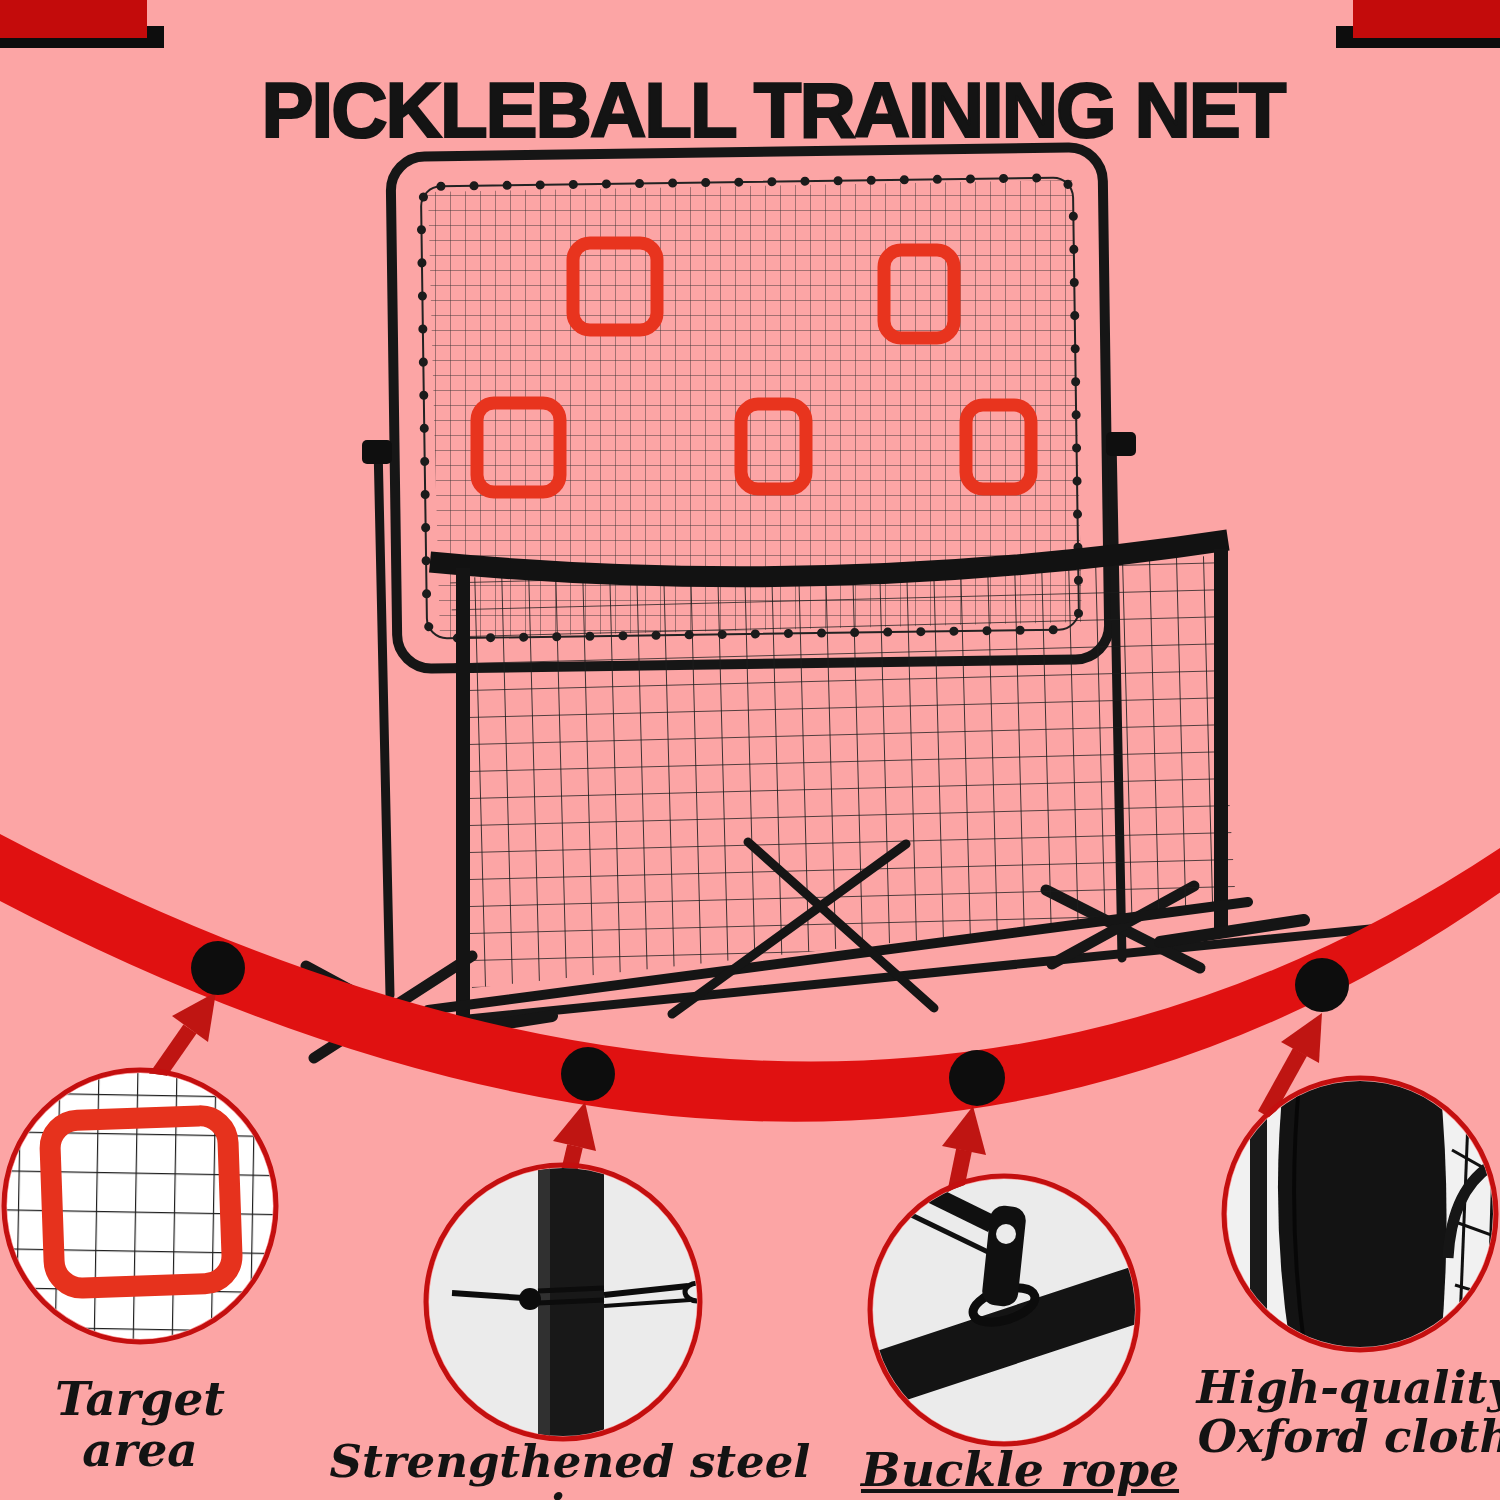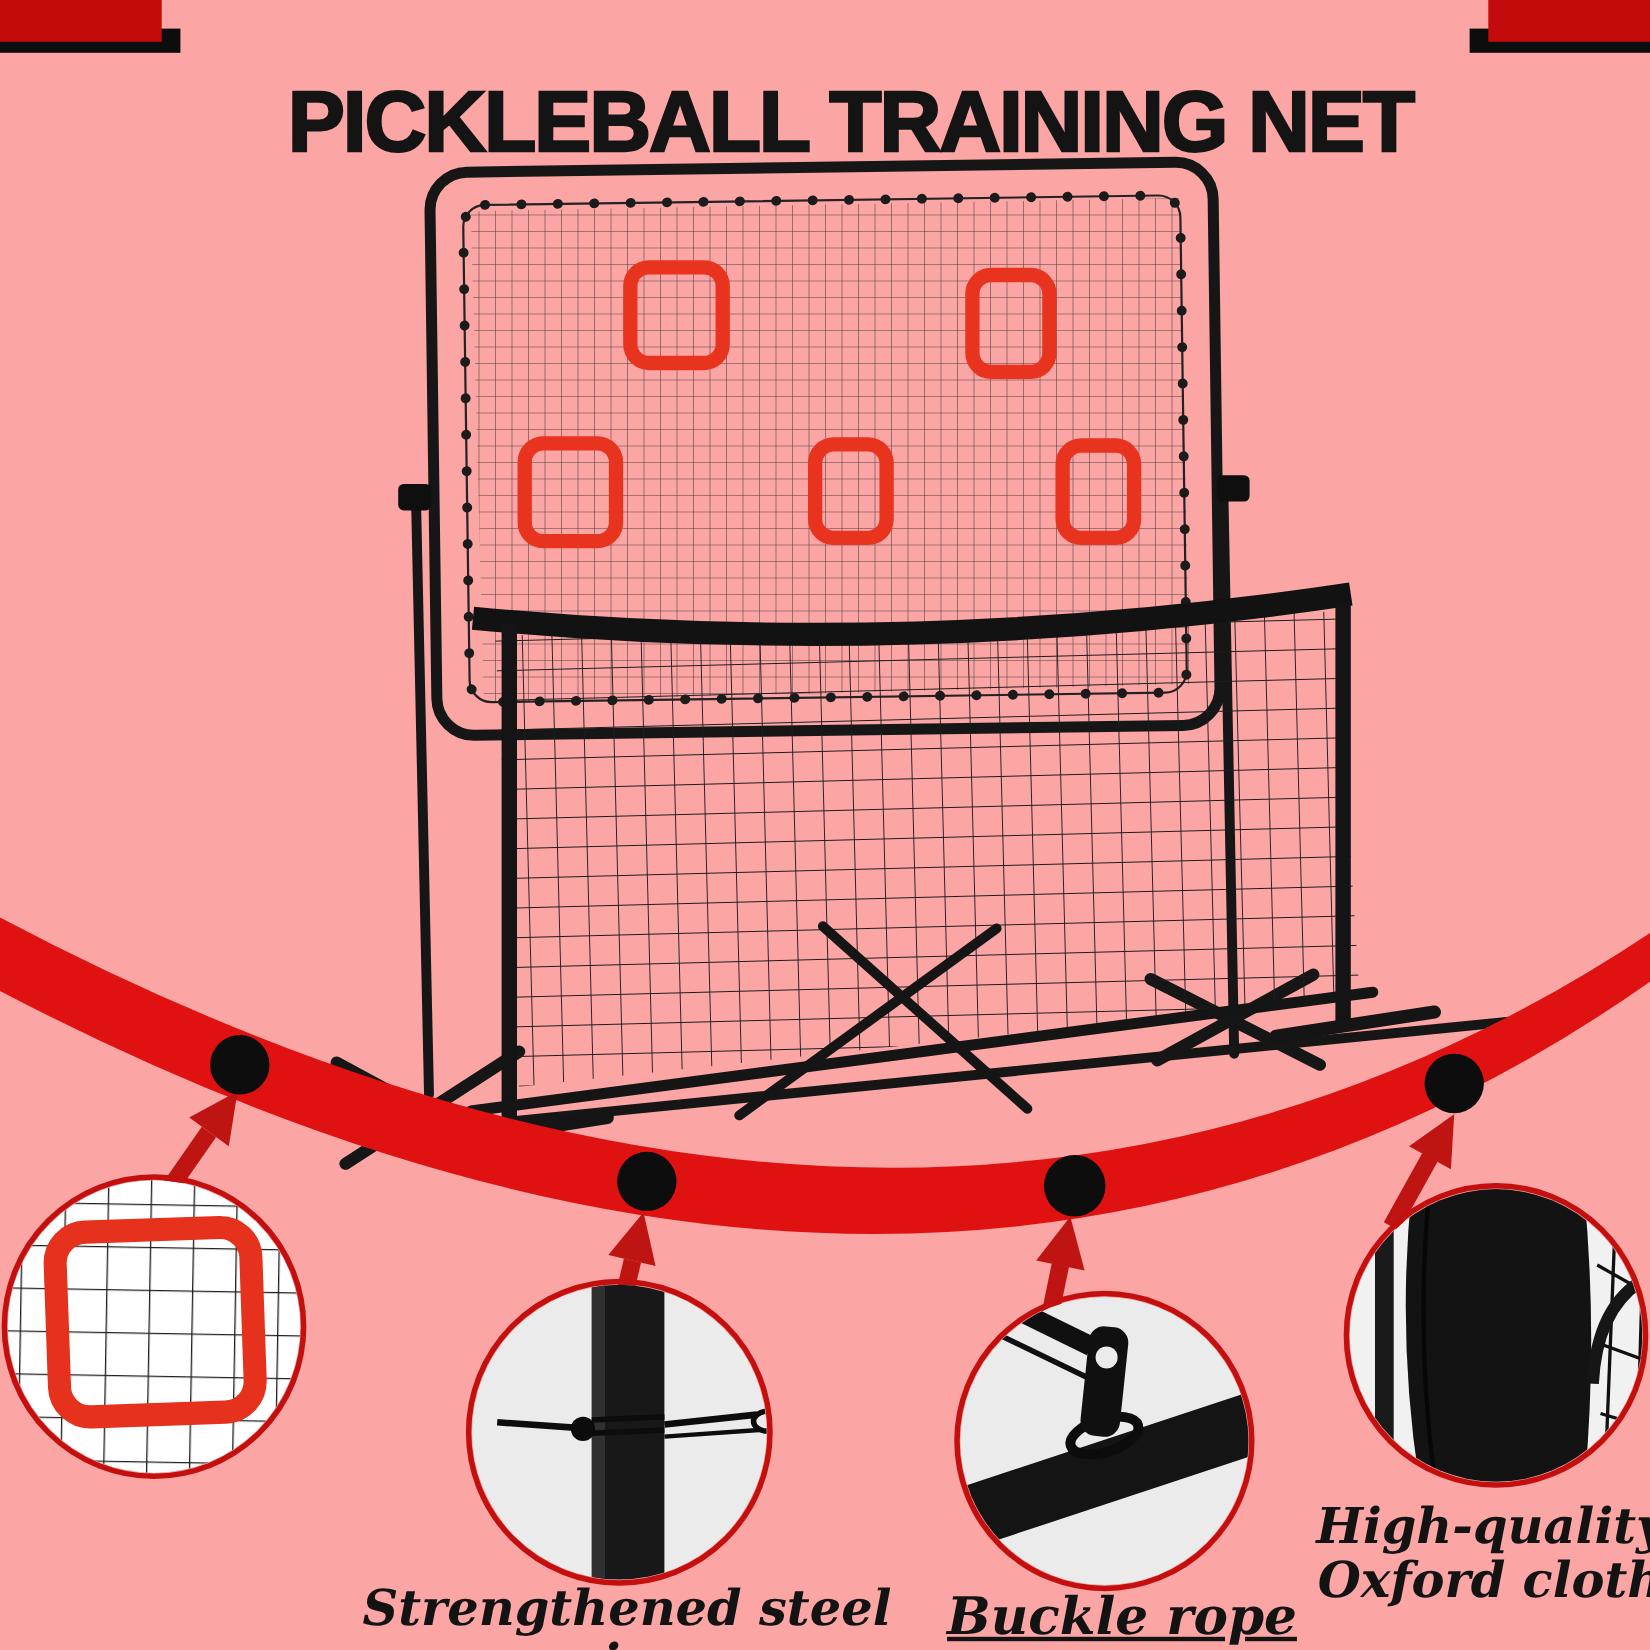"Target area" div.callout-label { html: none -> <div>Target area</div> }
